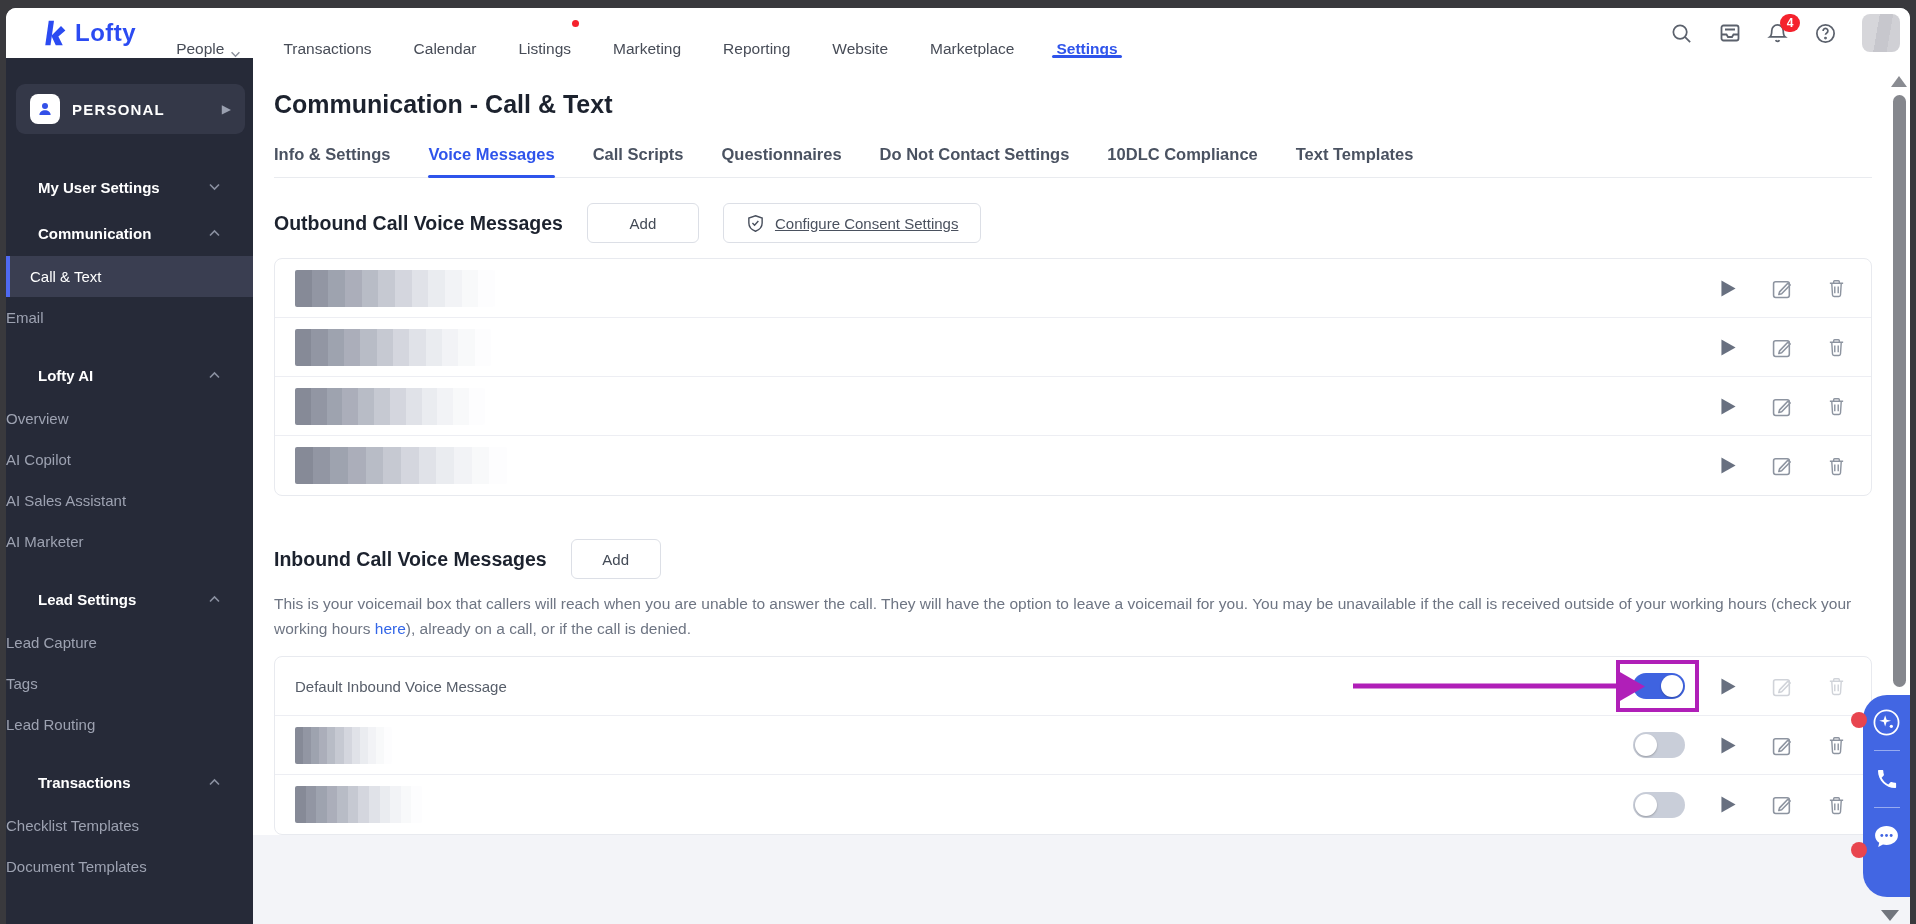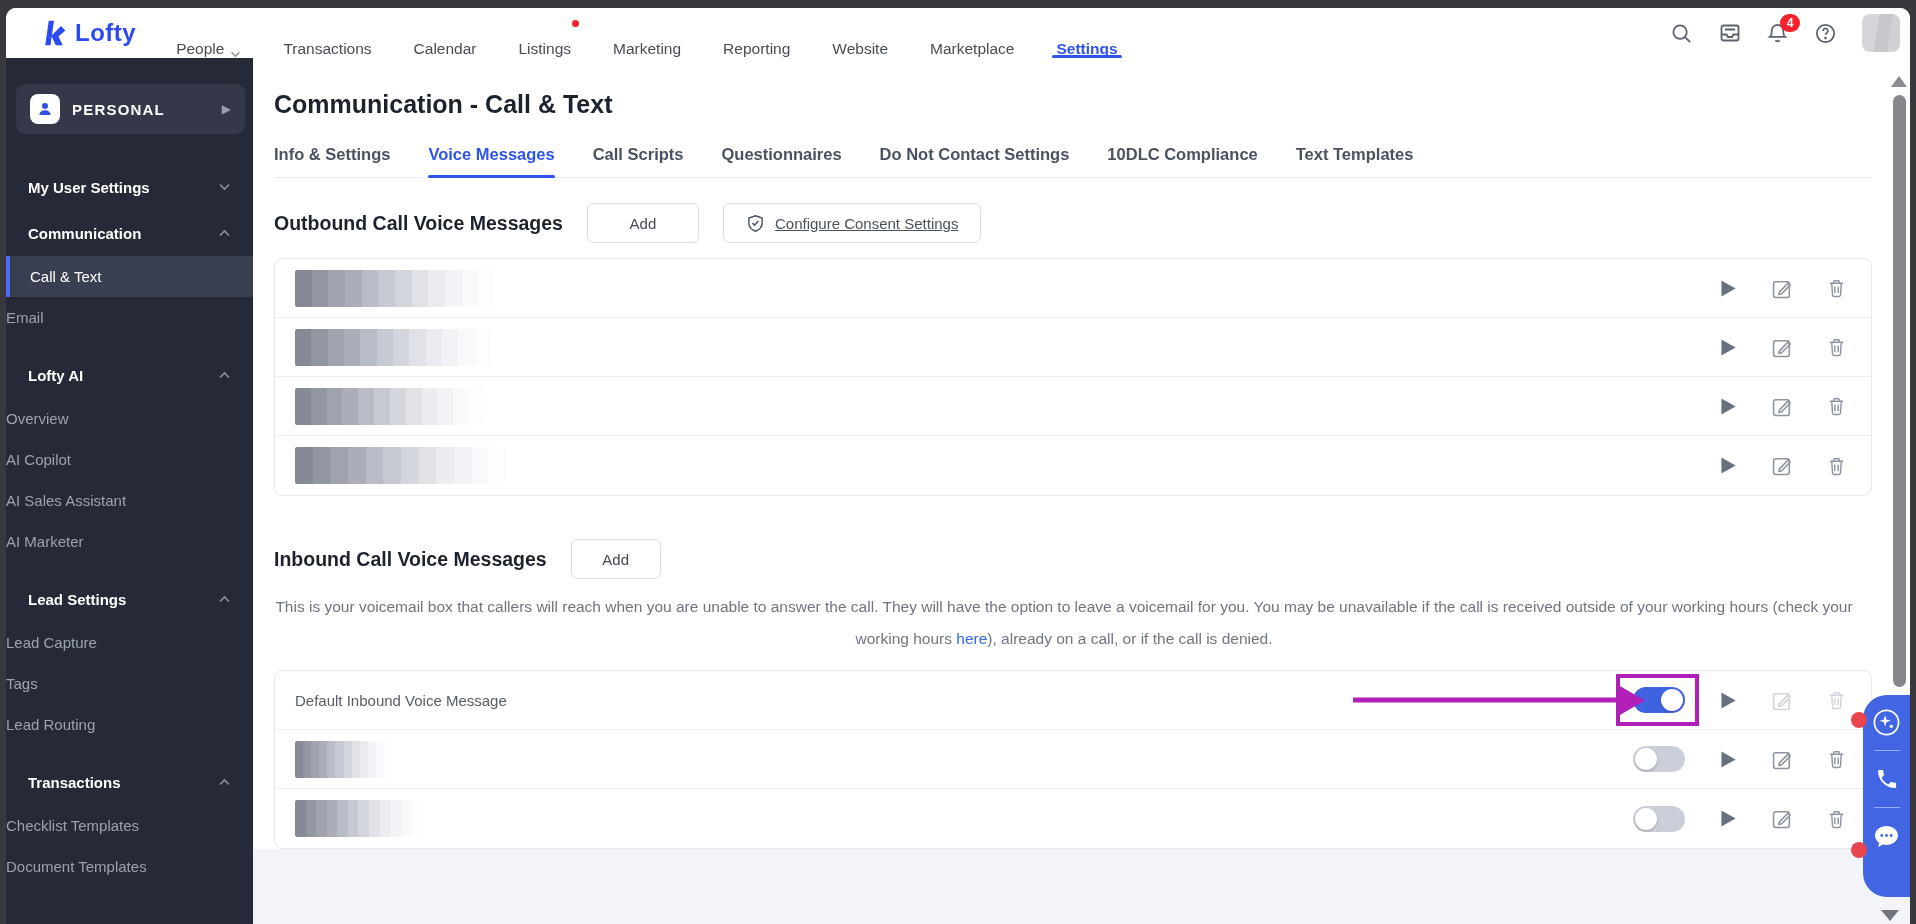"My User Settings" .sec-head { padding: 0 22px -> 0 32px }
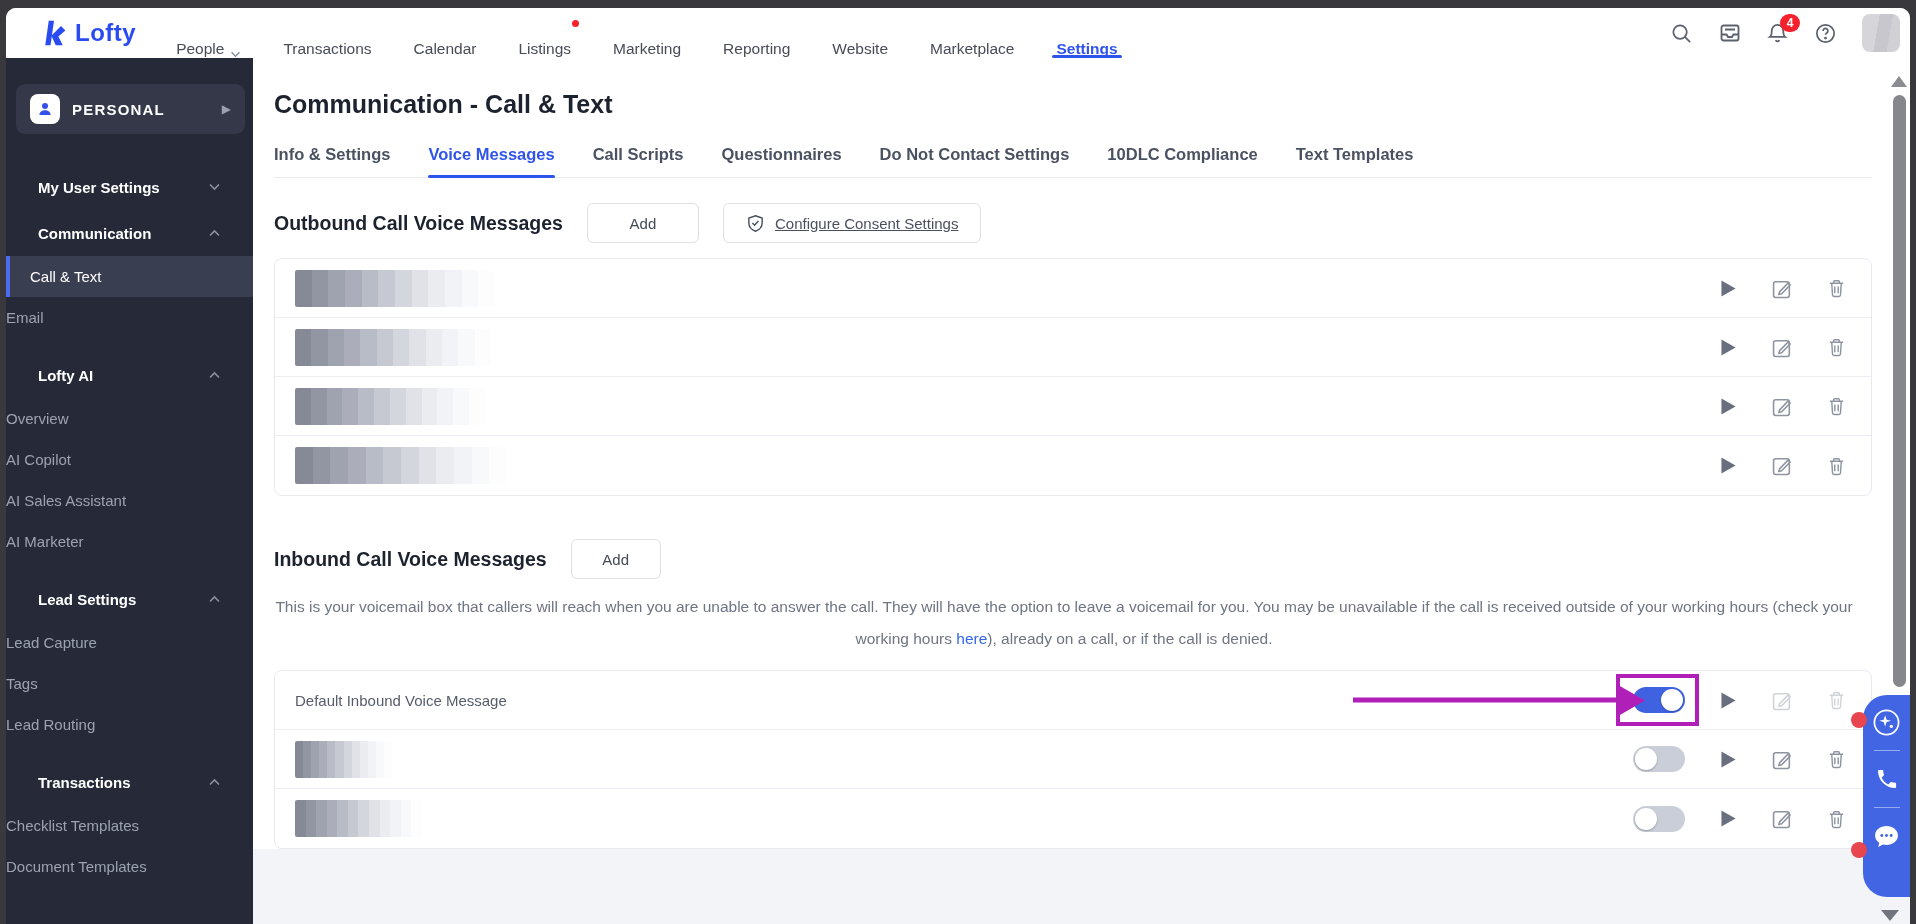"This is your voicemail box" .desc { line-height: 32px -> 25px; text-align: center -> none }
